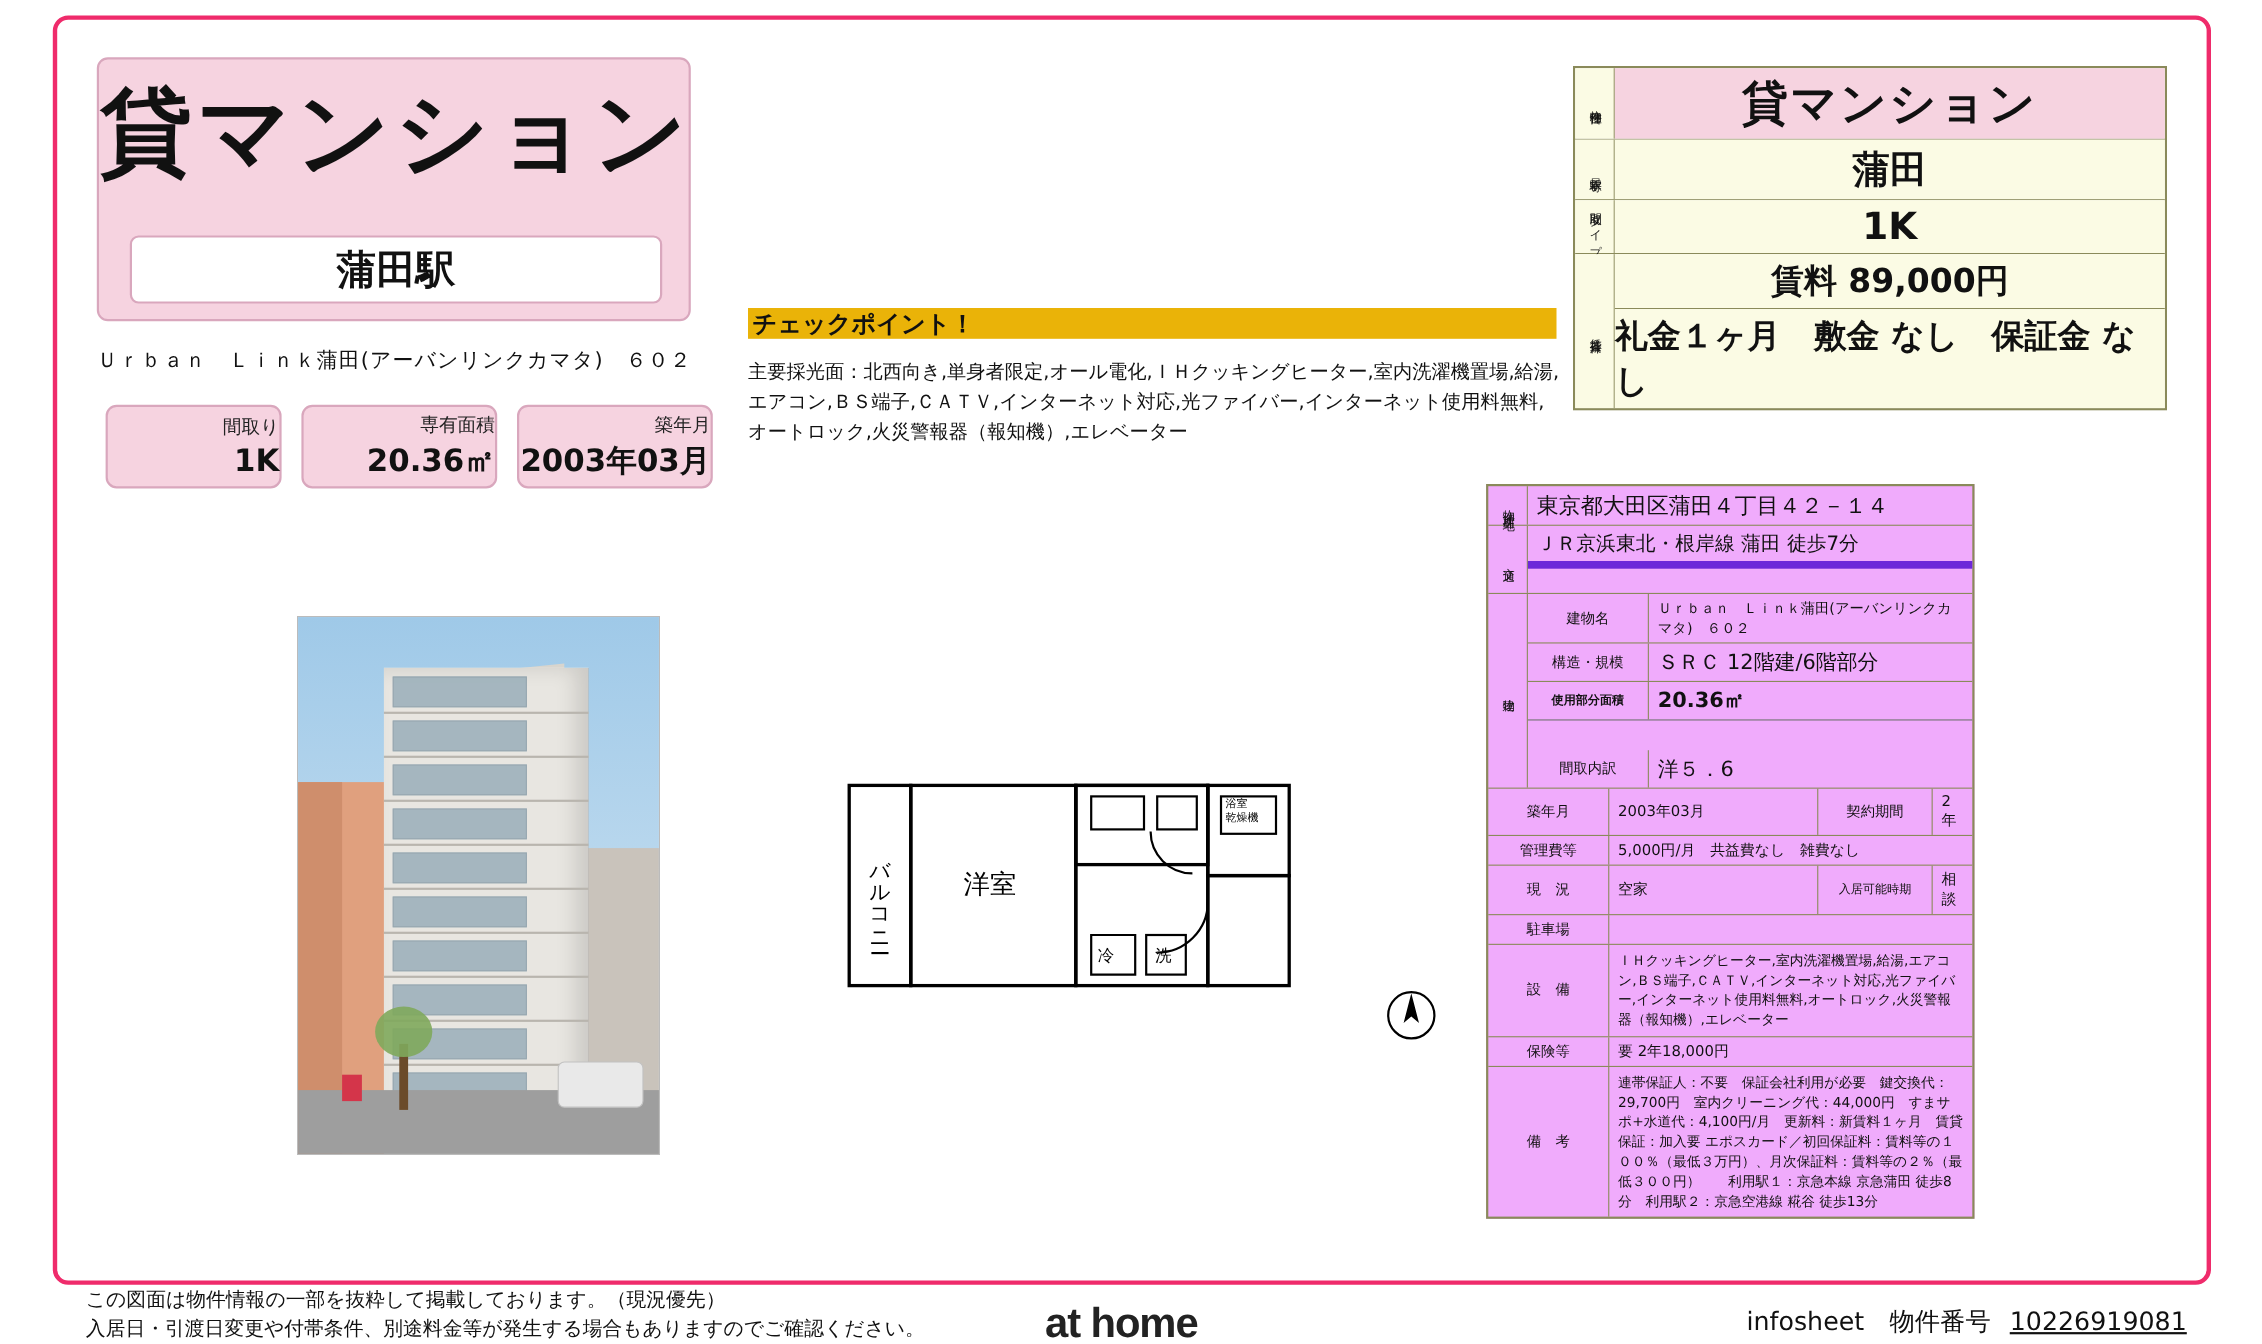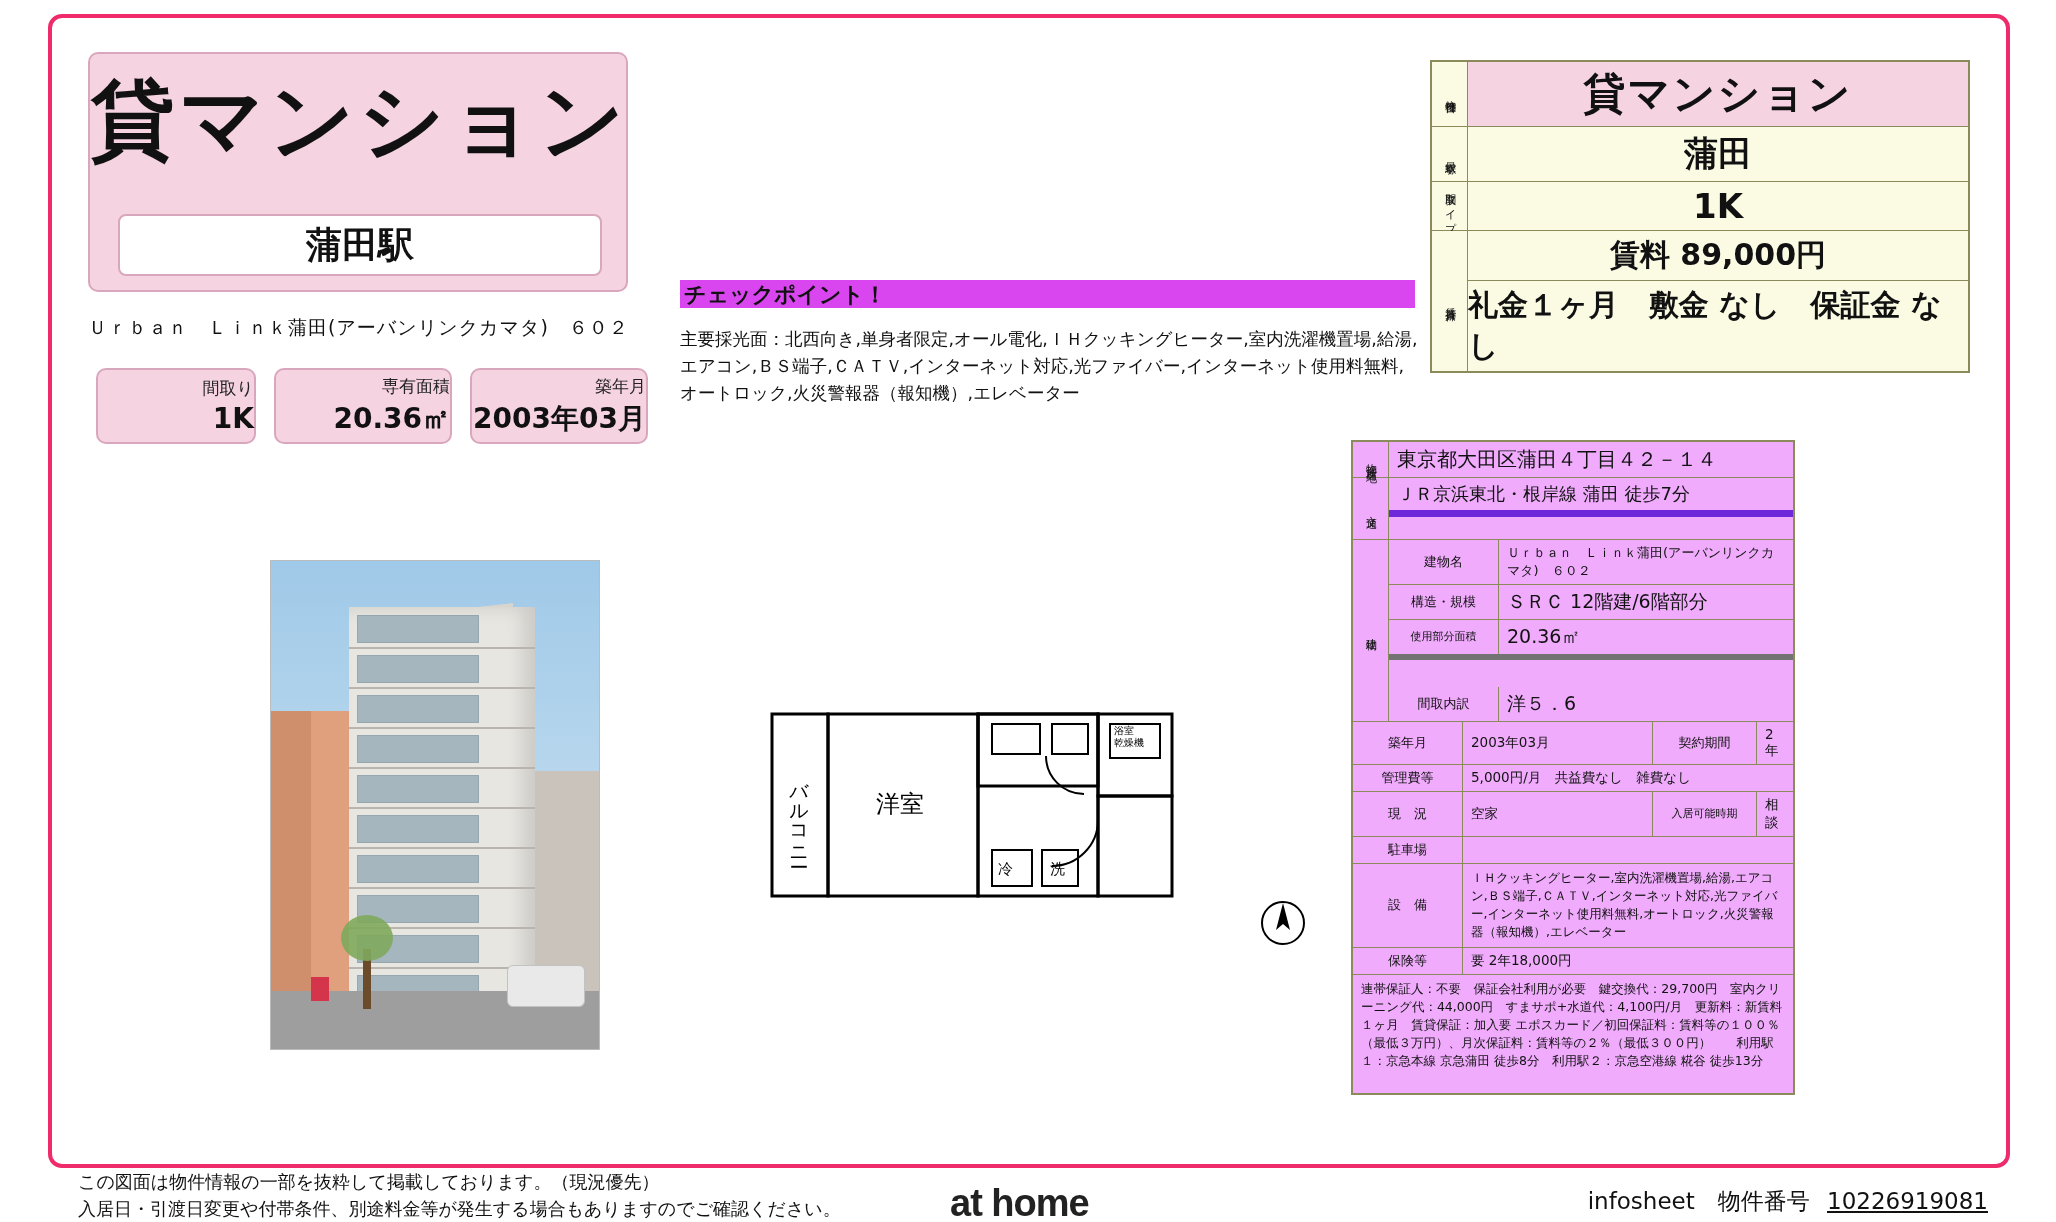"チェックポイント！" .cp-title { background: #d946ef -> #eab308 }
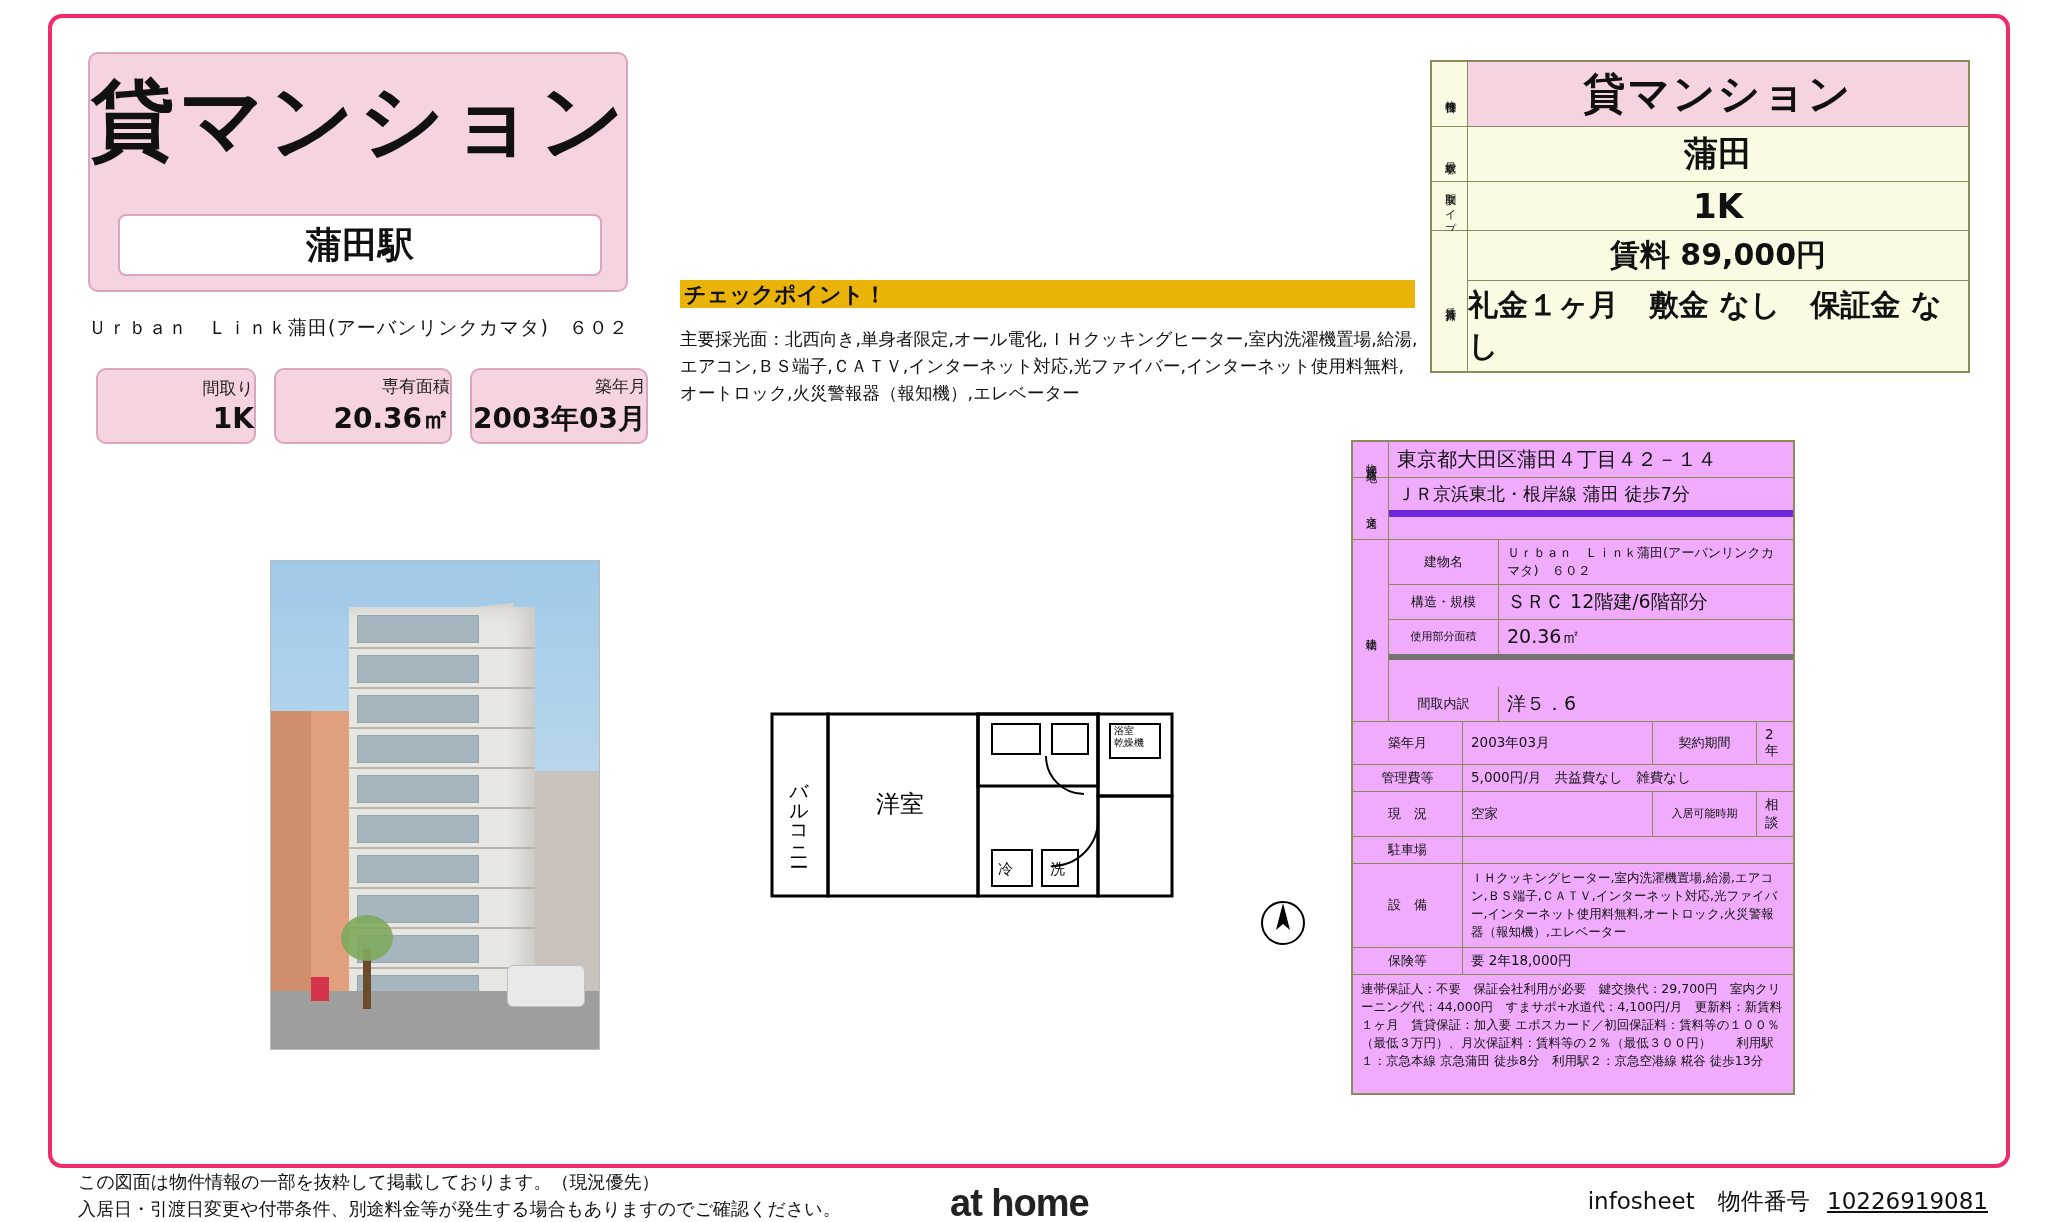"使用部分面積" div { border-bottom: 6px solid #737373 -> 1px solid #737373; font-weight: none -> bold }
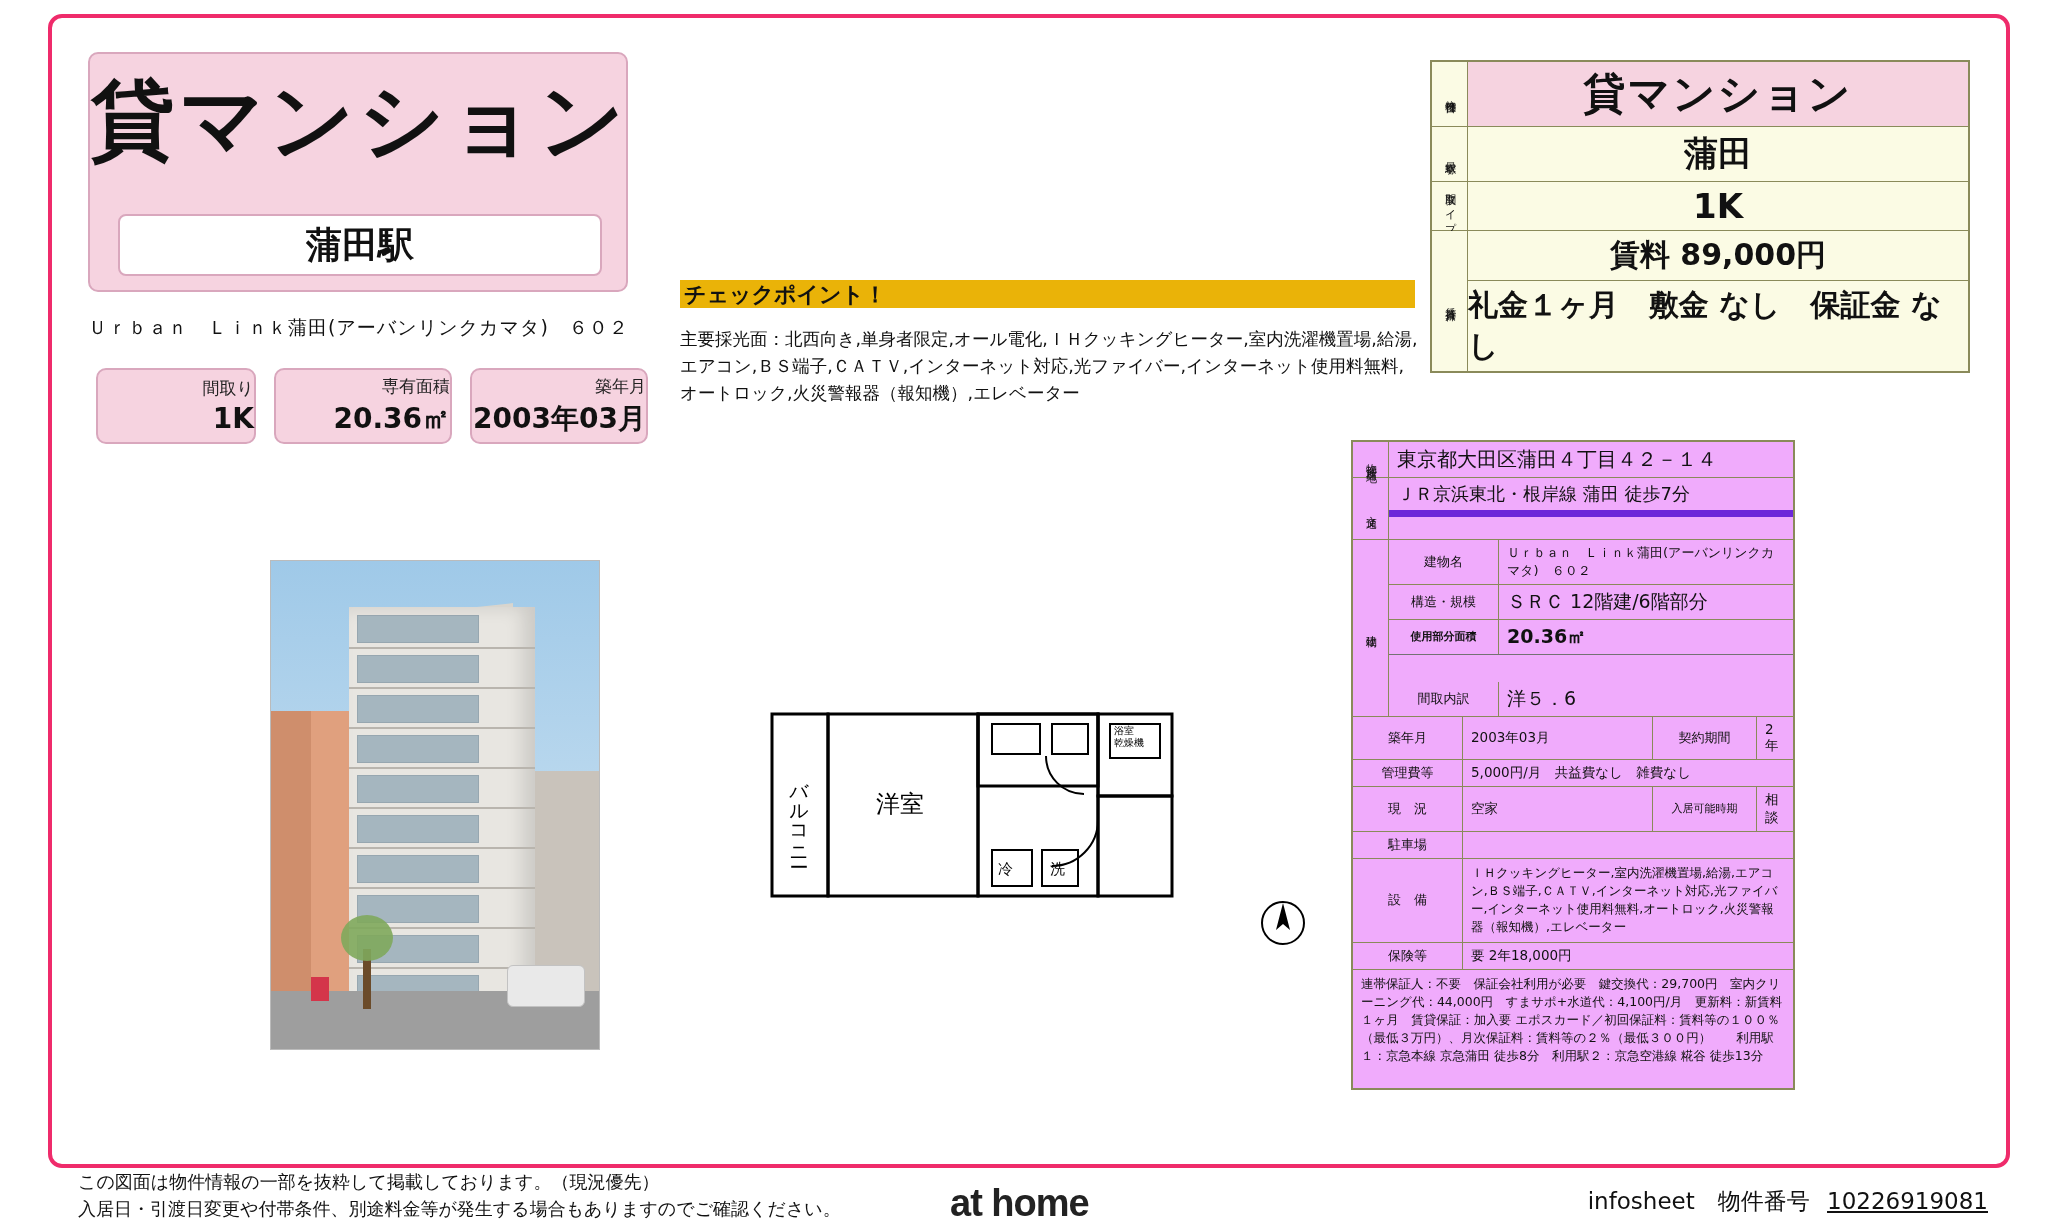"備 考" div.lh { html: none -> <div>備 考</div> }
